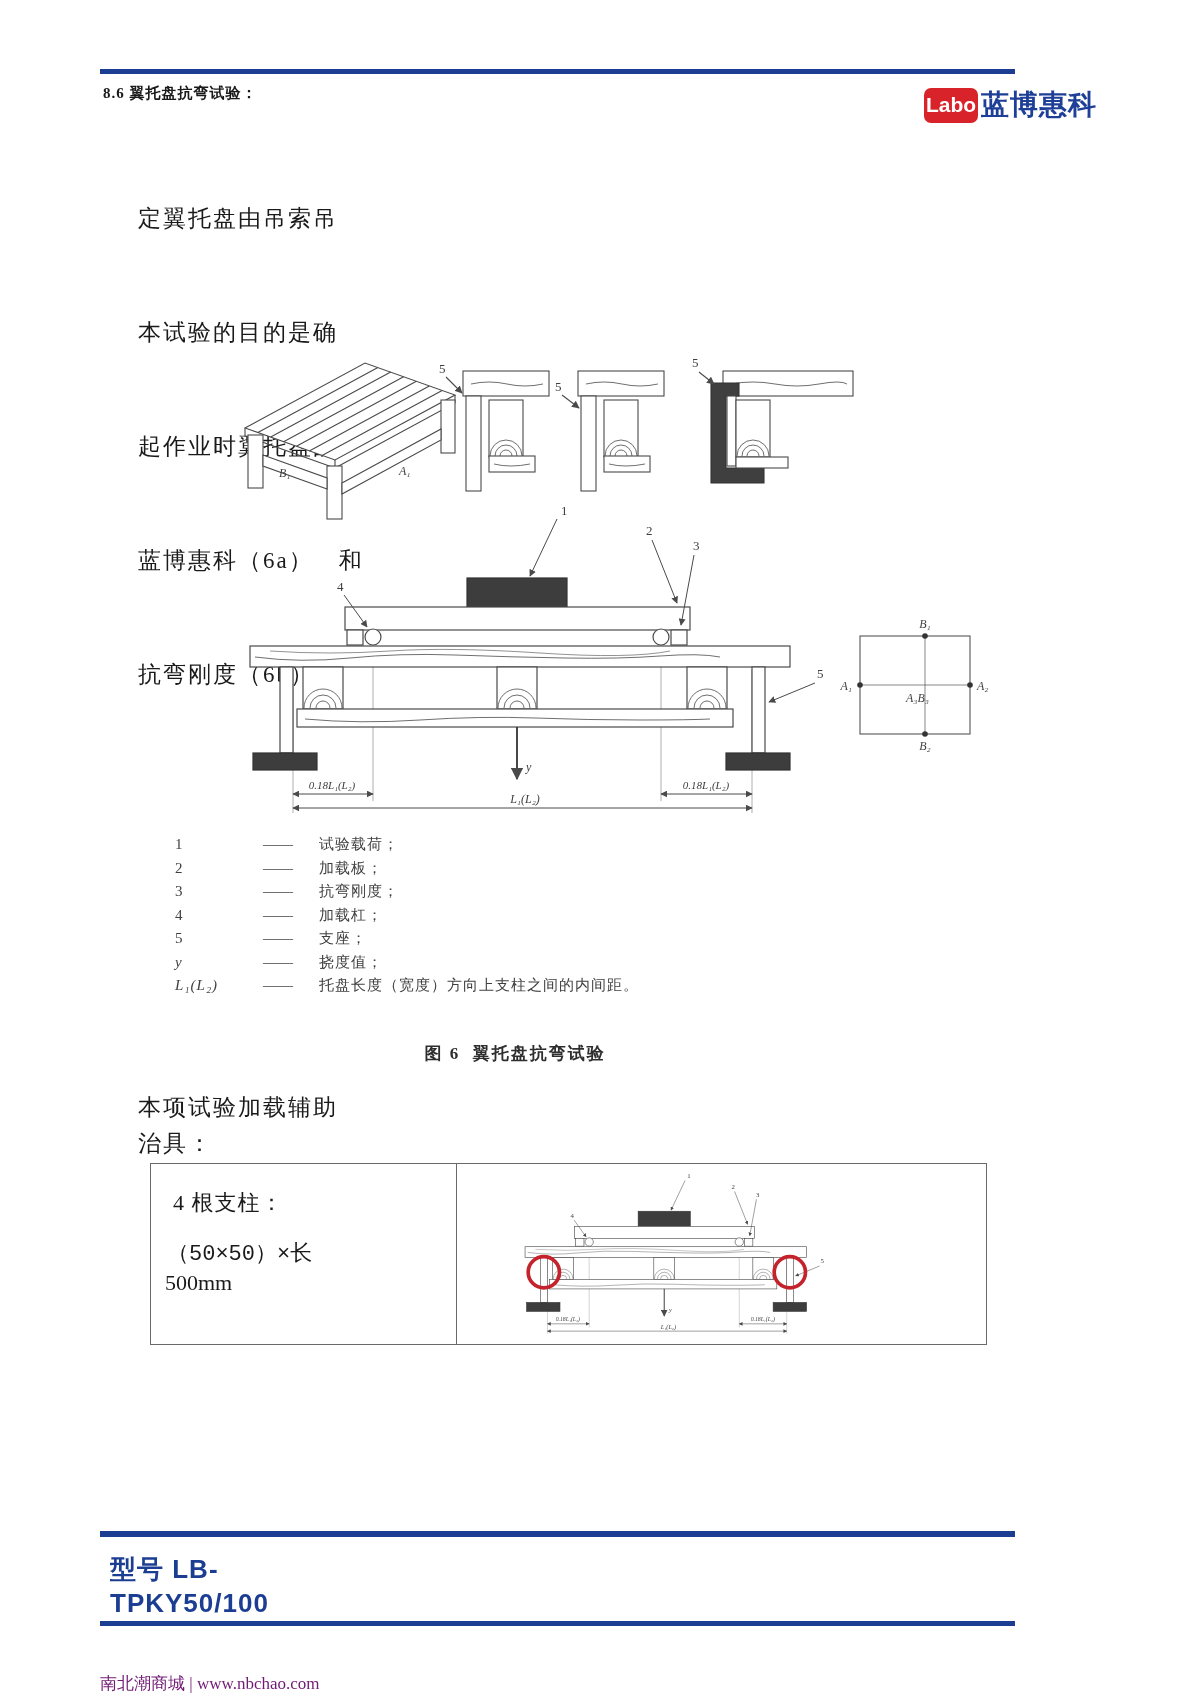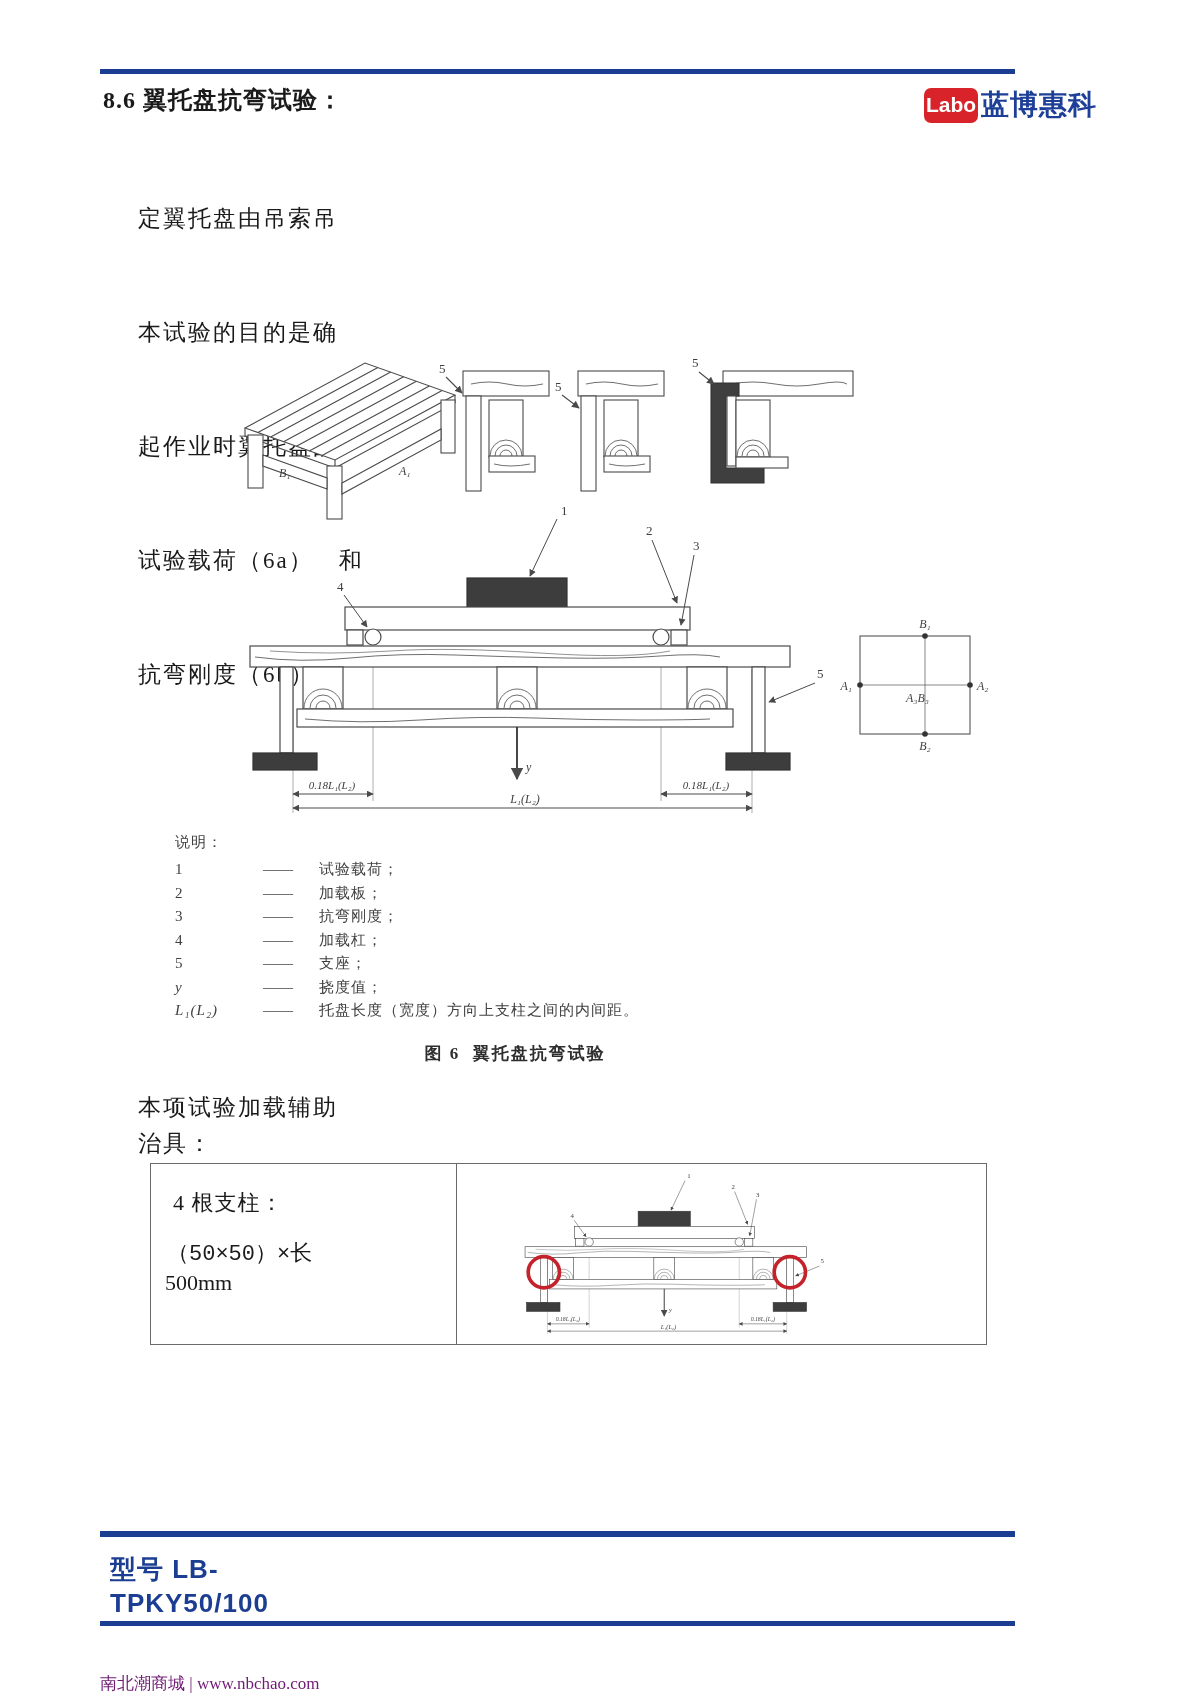"8.6 翼托盘抗弯试验：" .heading { font-size: 24px -> 15px }
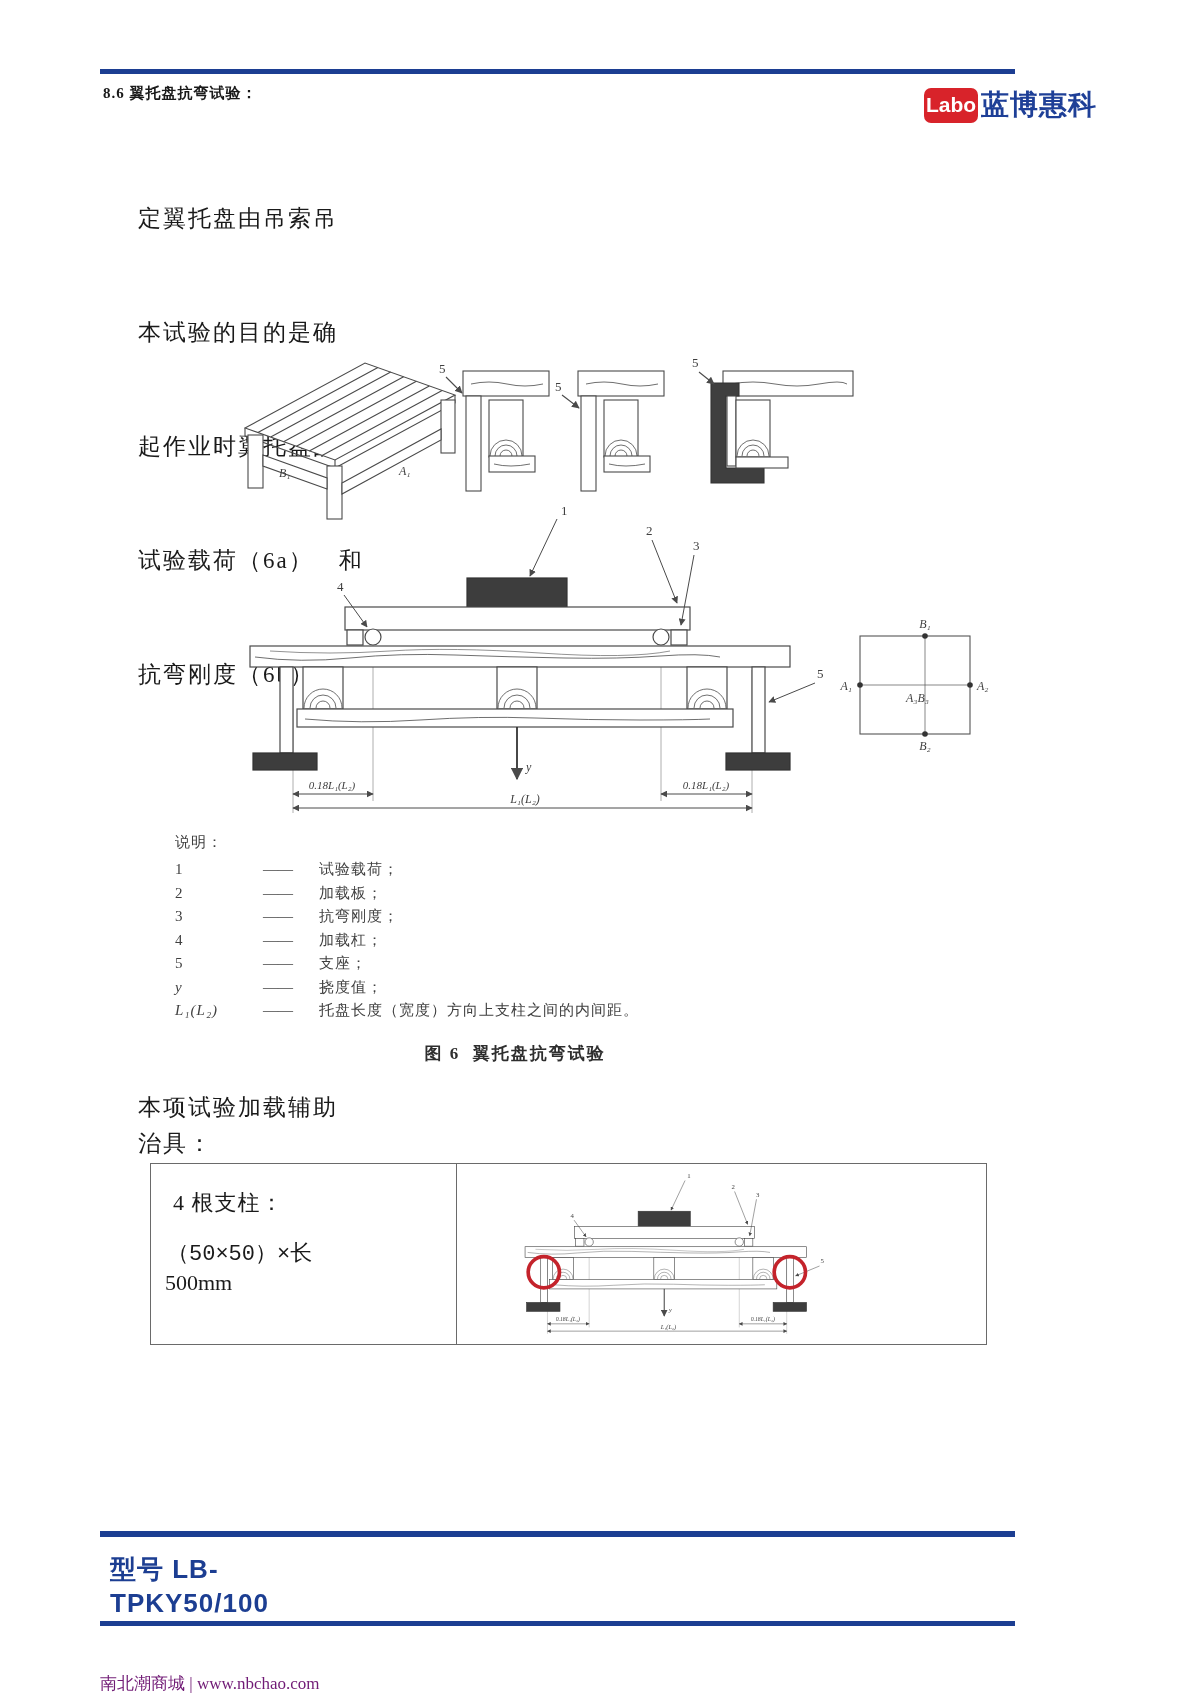"试验载荷（6a） 和" div { text: 试验载荷 -> 蓝博惠科 }
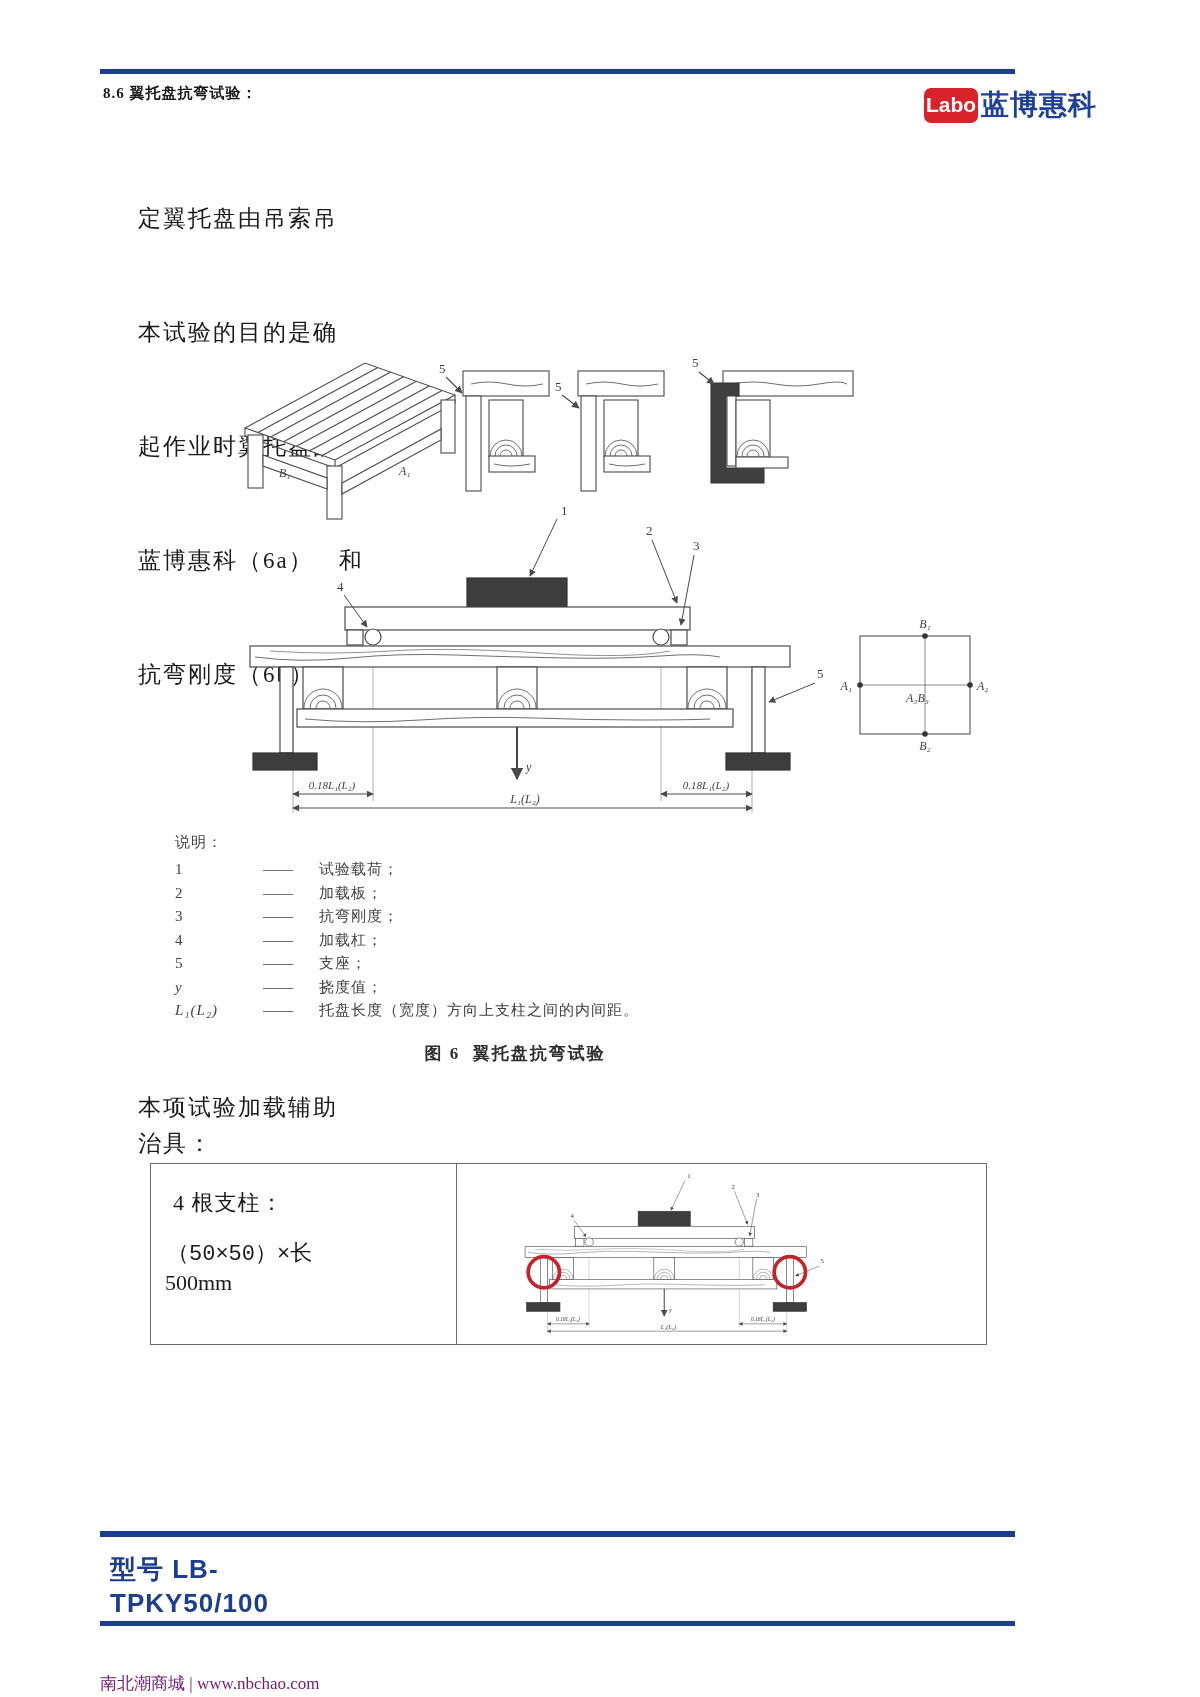"说明：" div.lg-title { html: <div>说明：</div> -> none }
